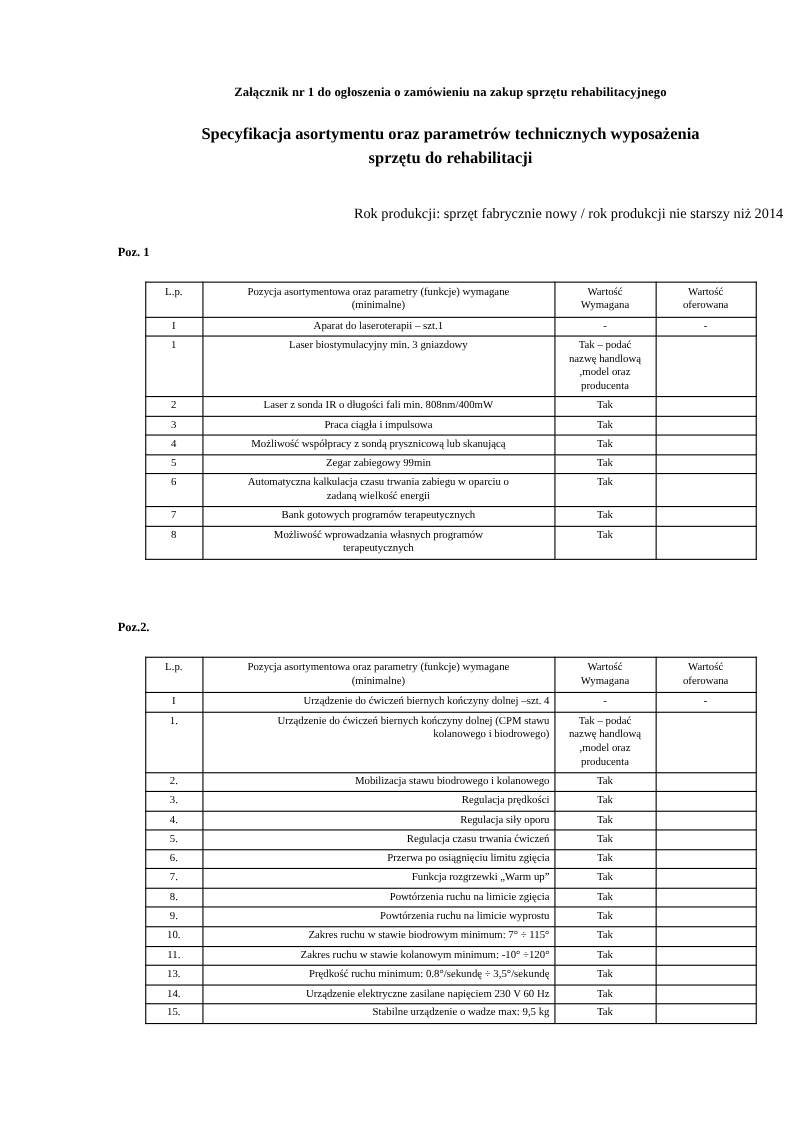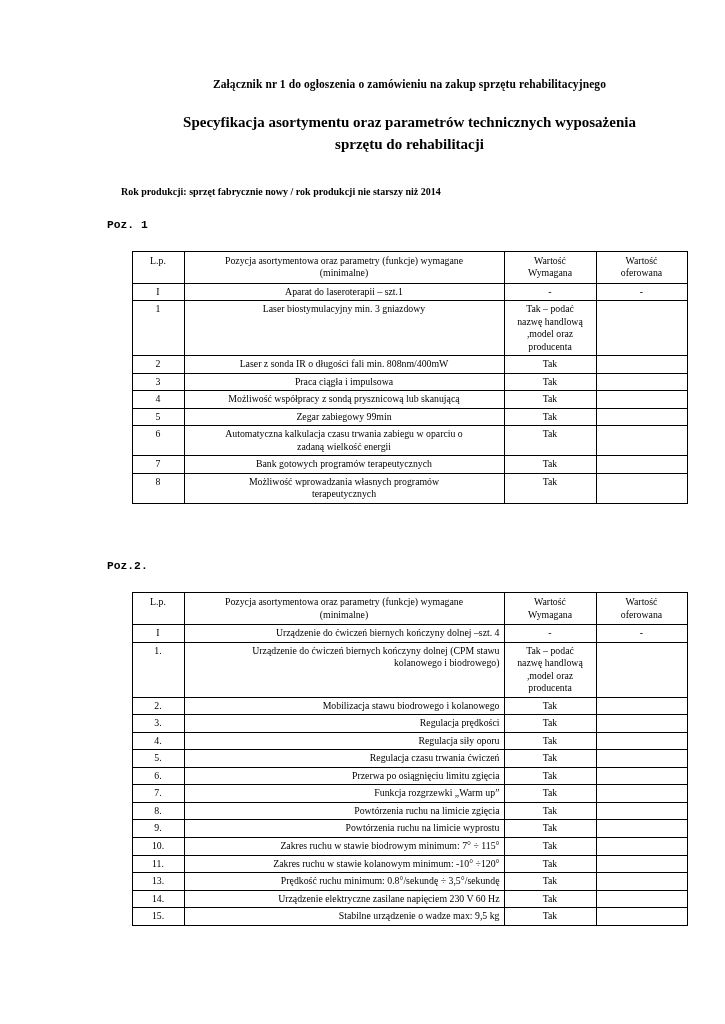"Rok produkcji: sprzęt fabrycznie nowy" .year-line { font-size: 10px -> 13px; font-weight: bold -> normal; text-align: none -> right }
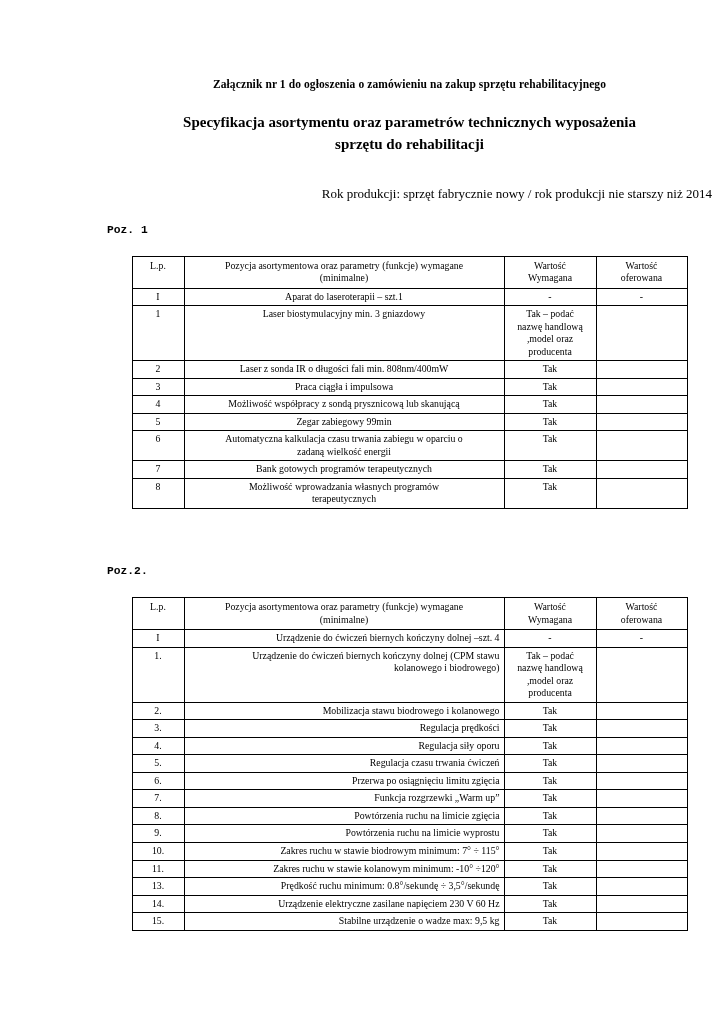"Poz. 1" .section-label { font-family: Liberation Mono, monospace -> none }
